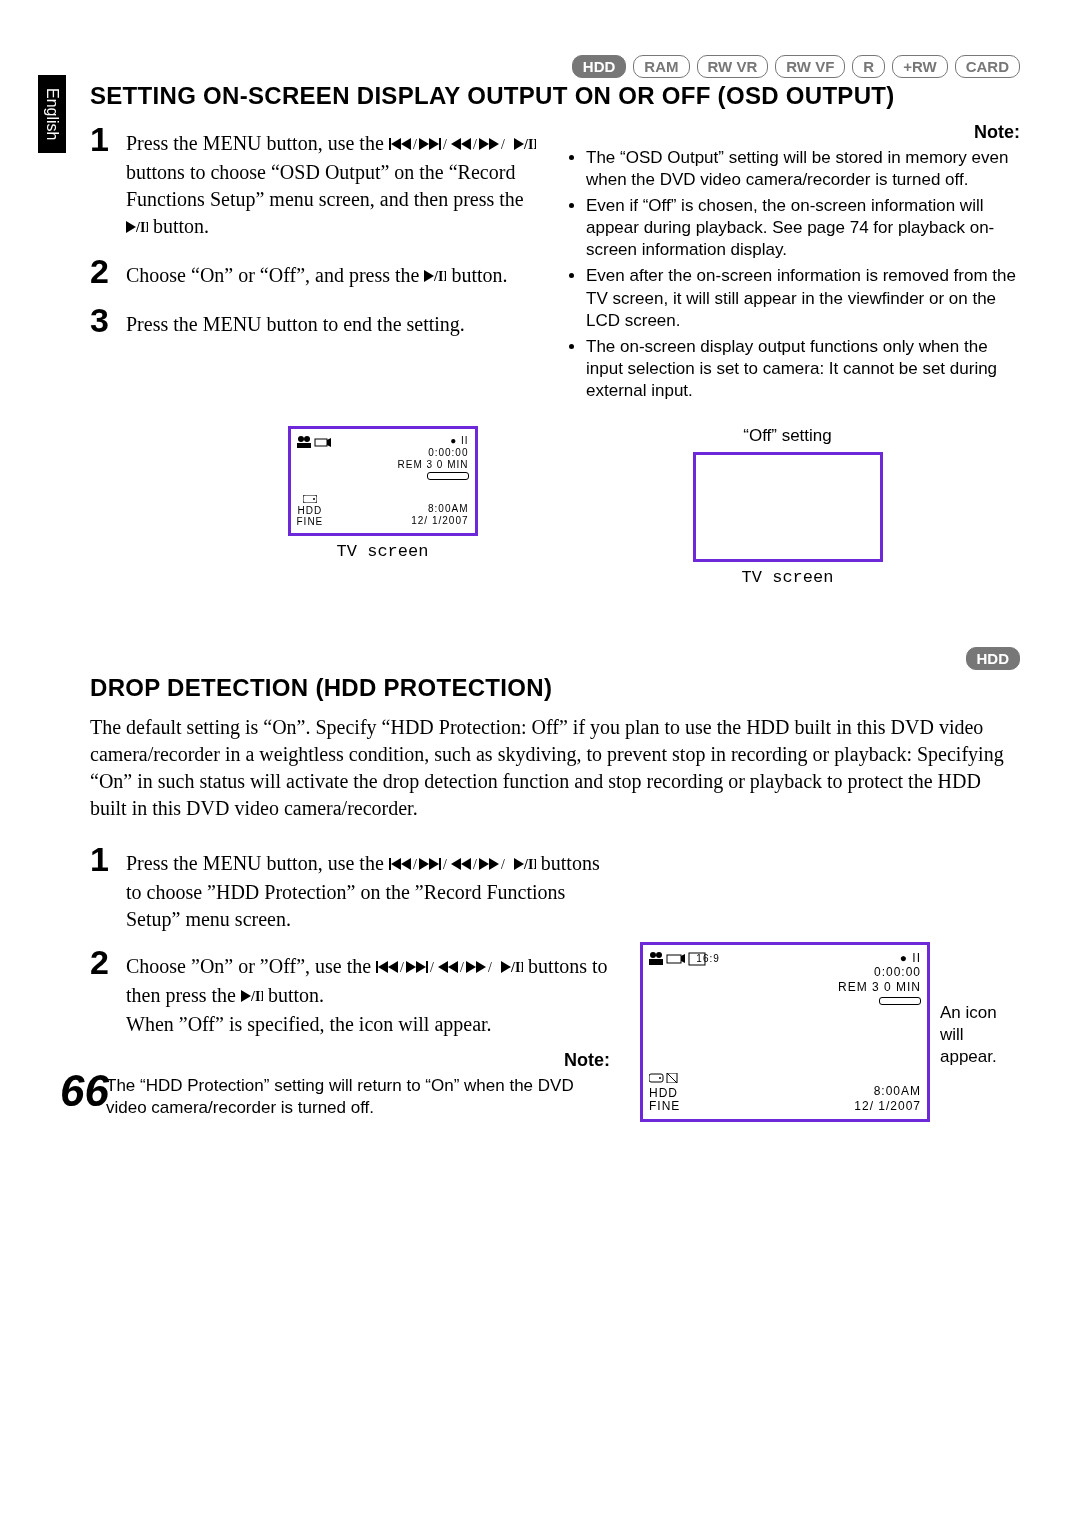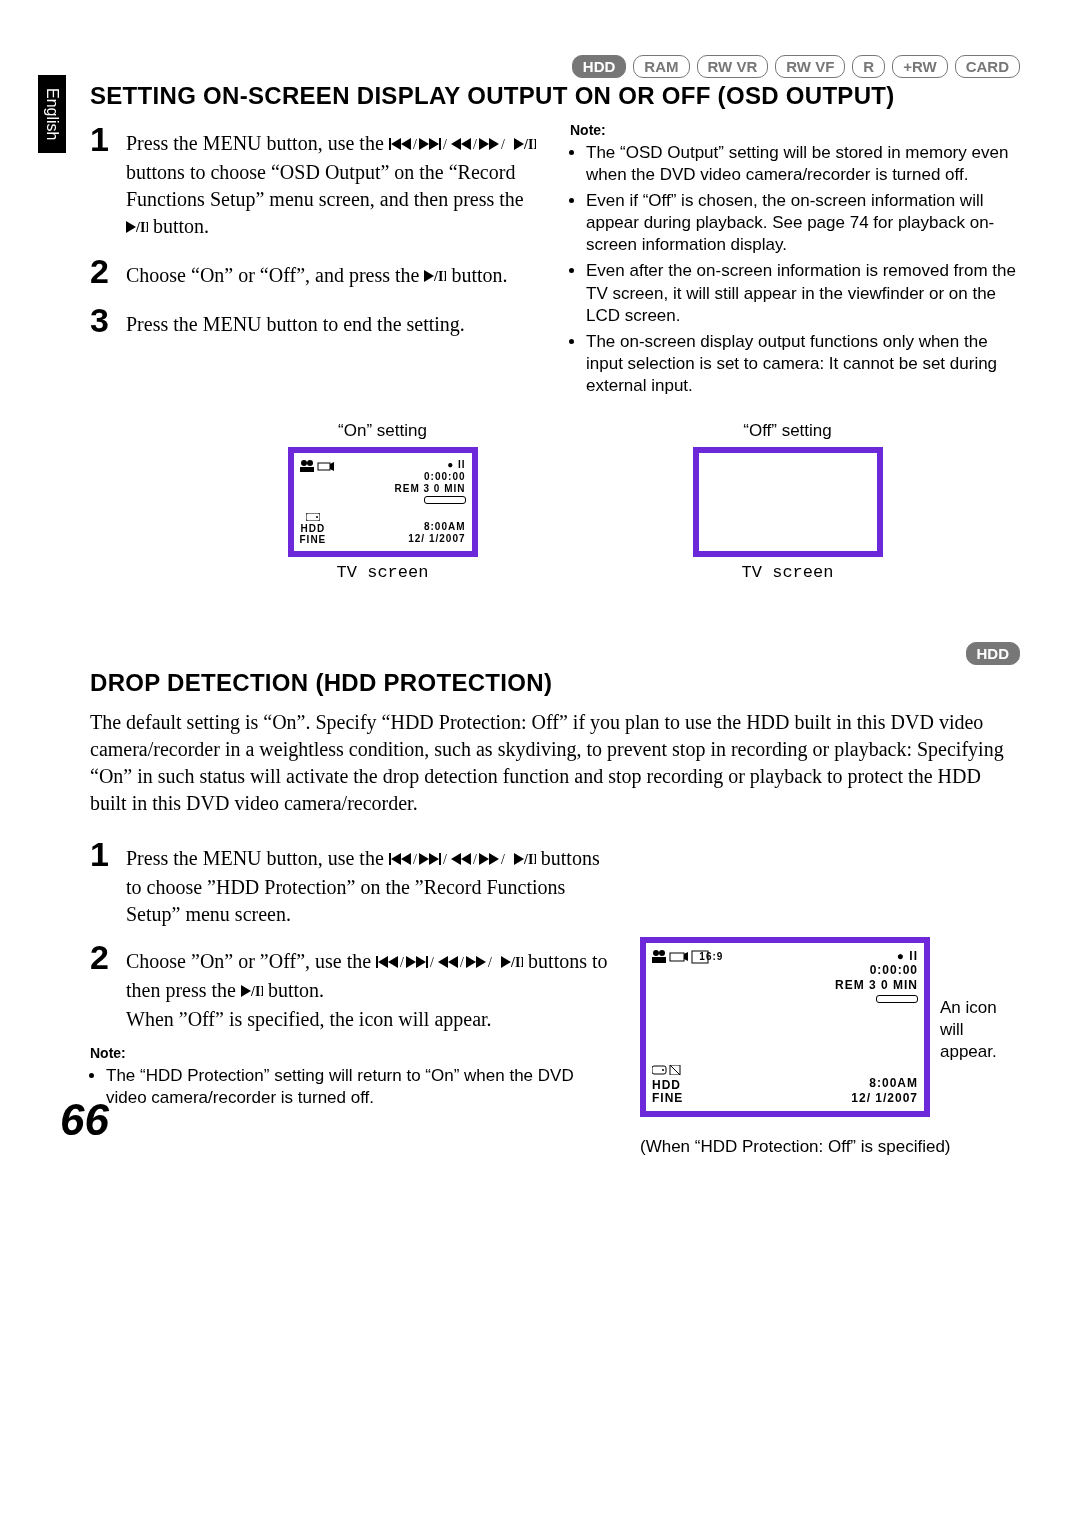"Note:" .note-head { font-size: 14px -> 18px; text-align: none -> right }
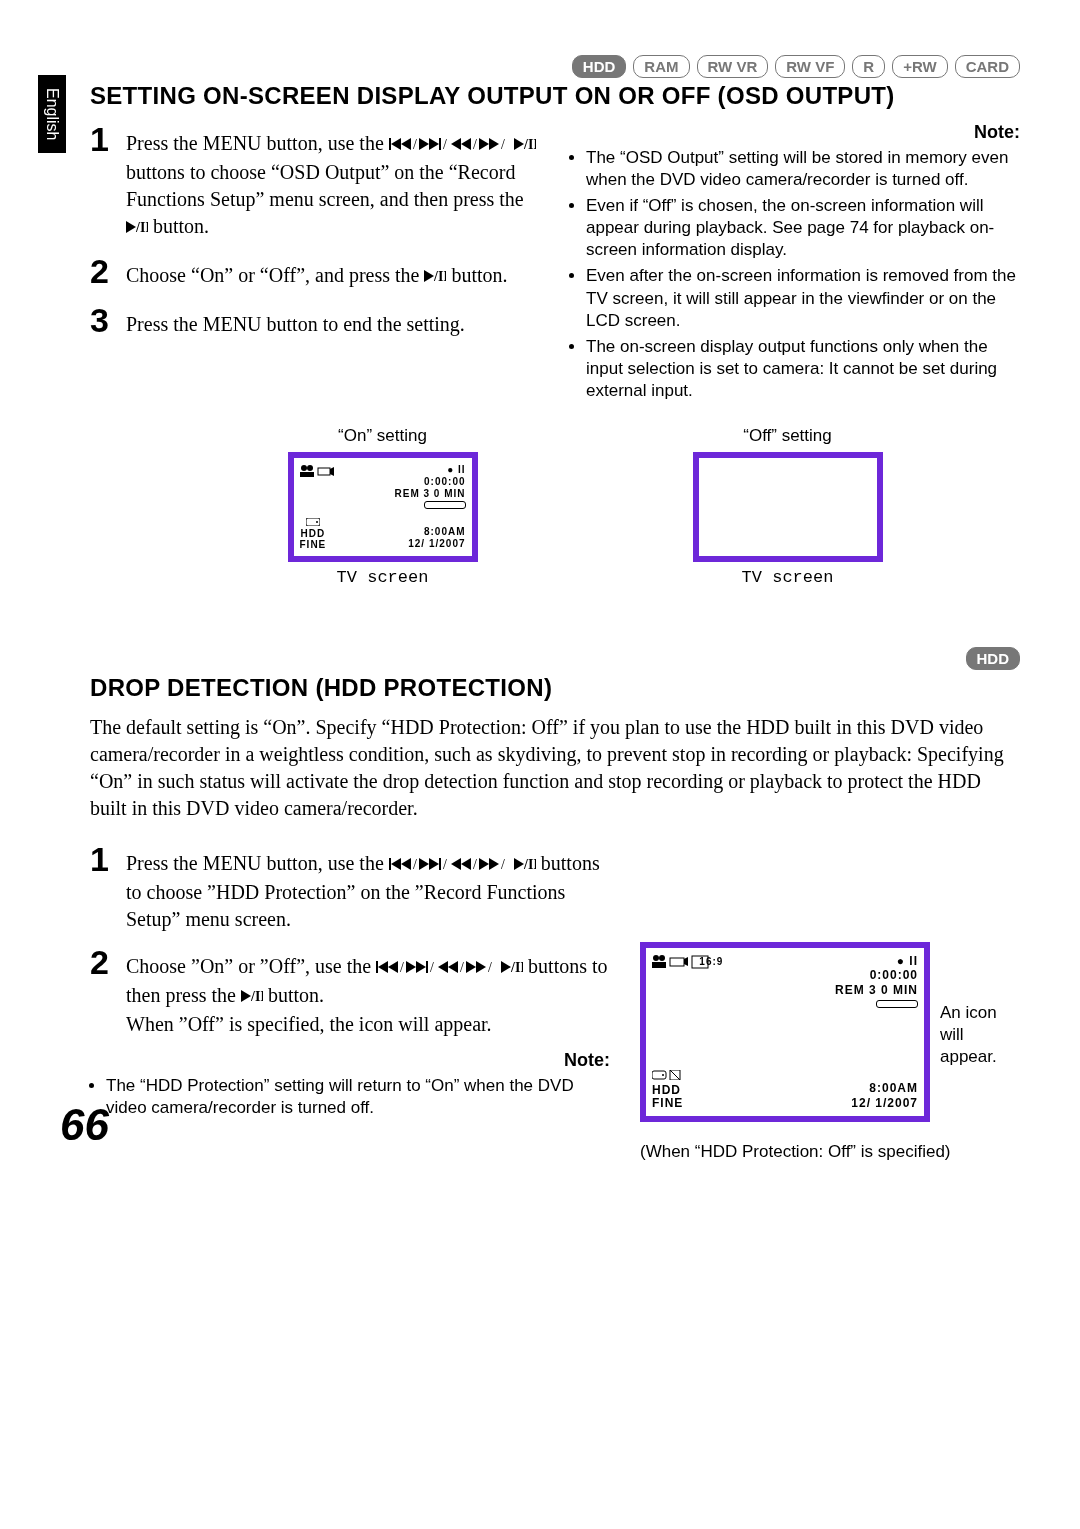"“On” setting" div.screen-label { html: <div>“On” setting</div> -> none }
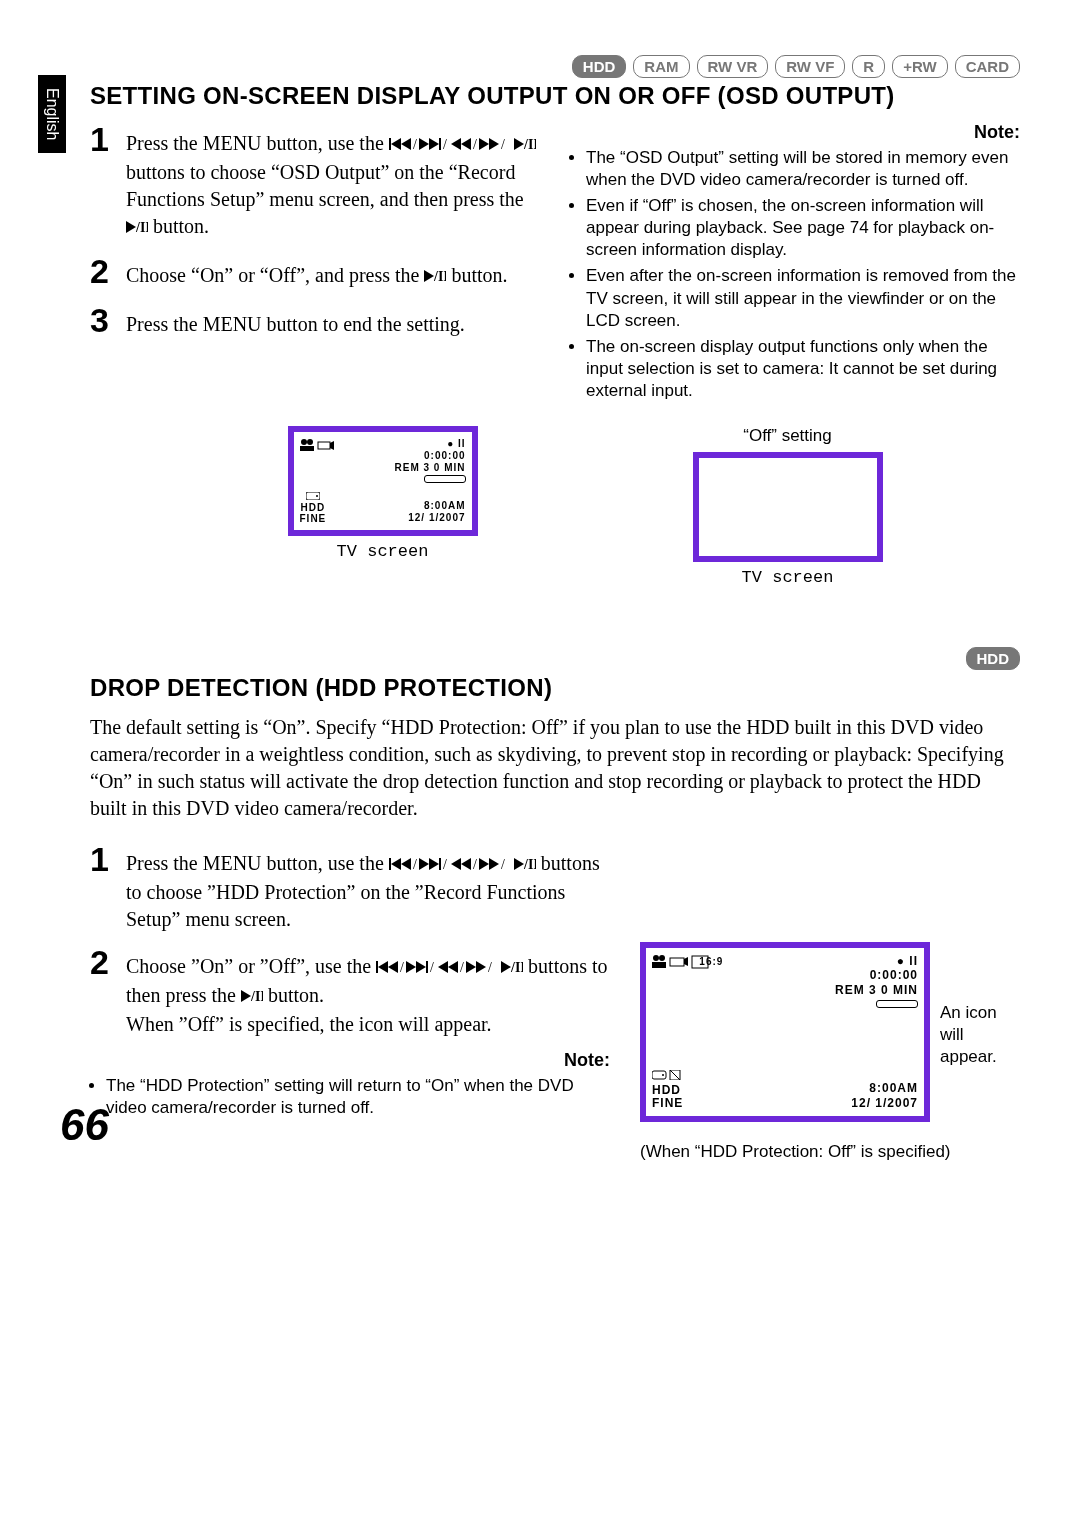"● II" .screen-box { border: 6px solid #6d28d9 -> 3px solid #6d28d9; font-weight: bold -> normal }
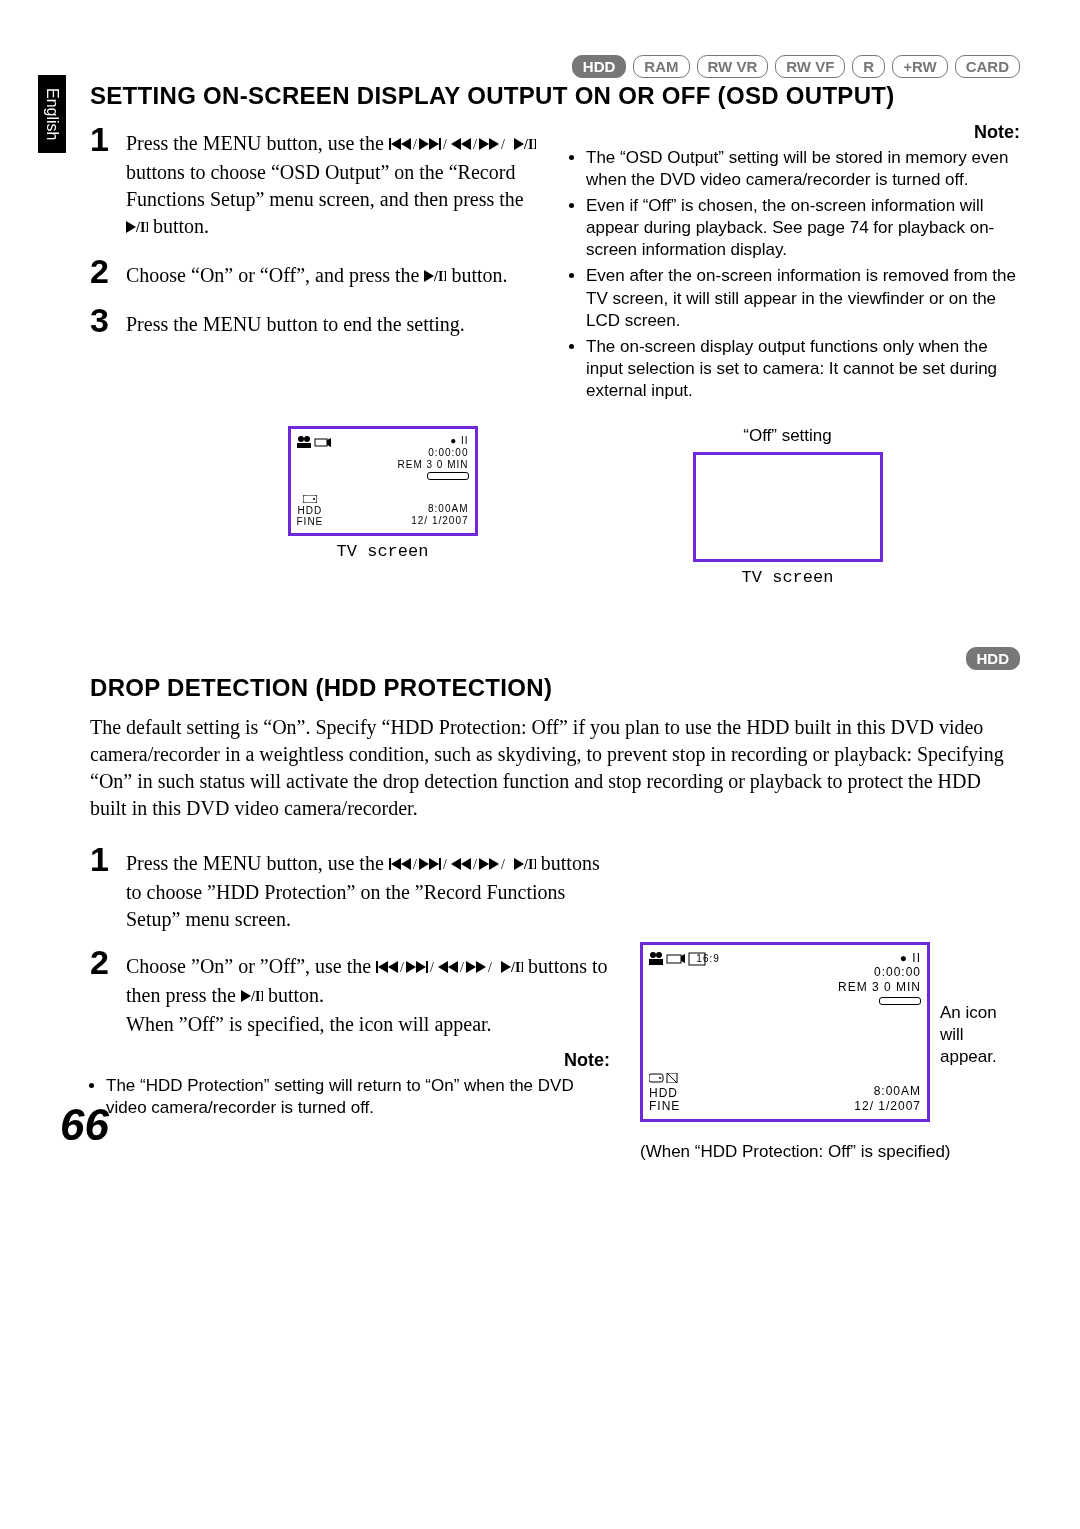"(When “HDD Protection: Off” is" div.off-caption { html: <div>(When “HDD Protection: Off” is specified)</div> -> none }
